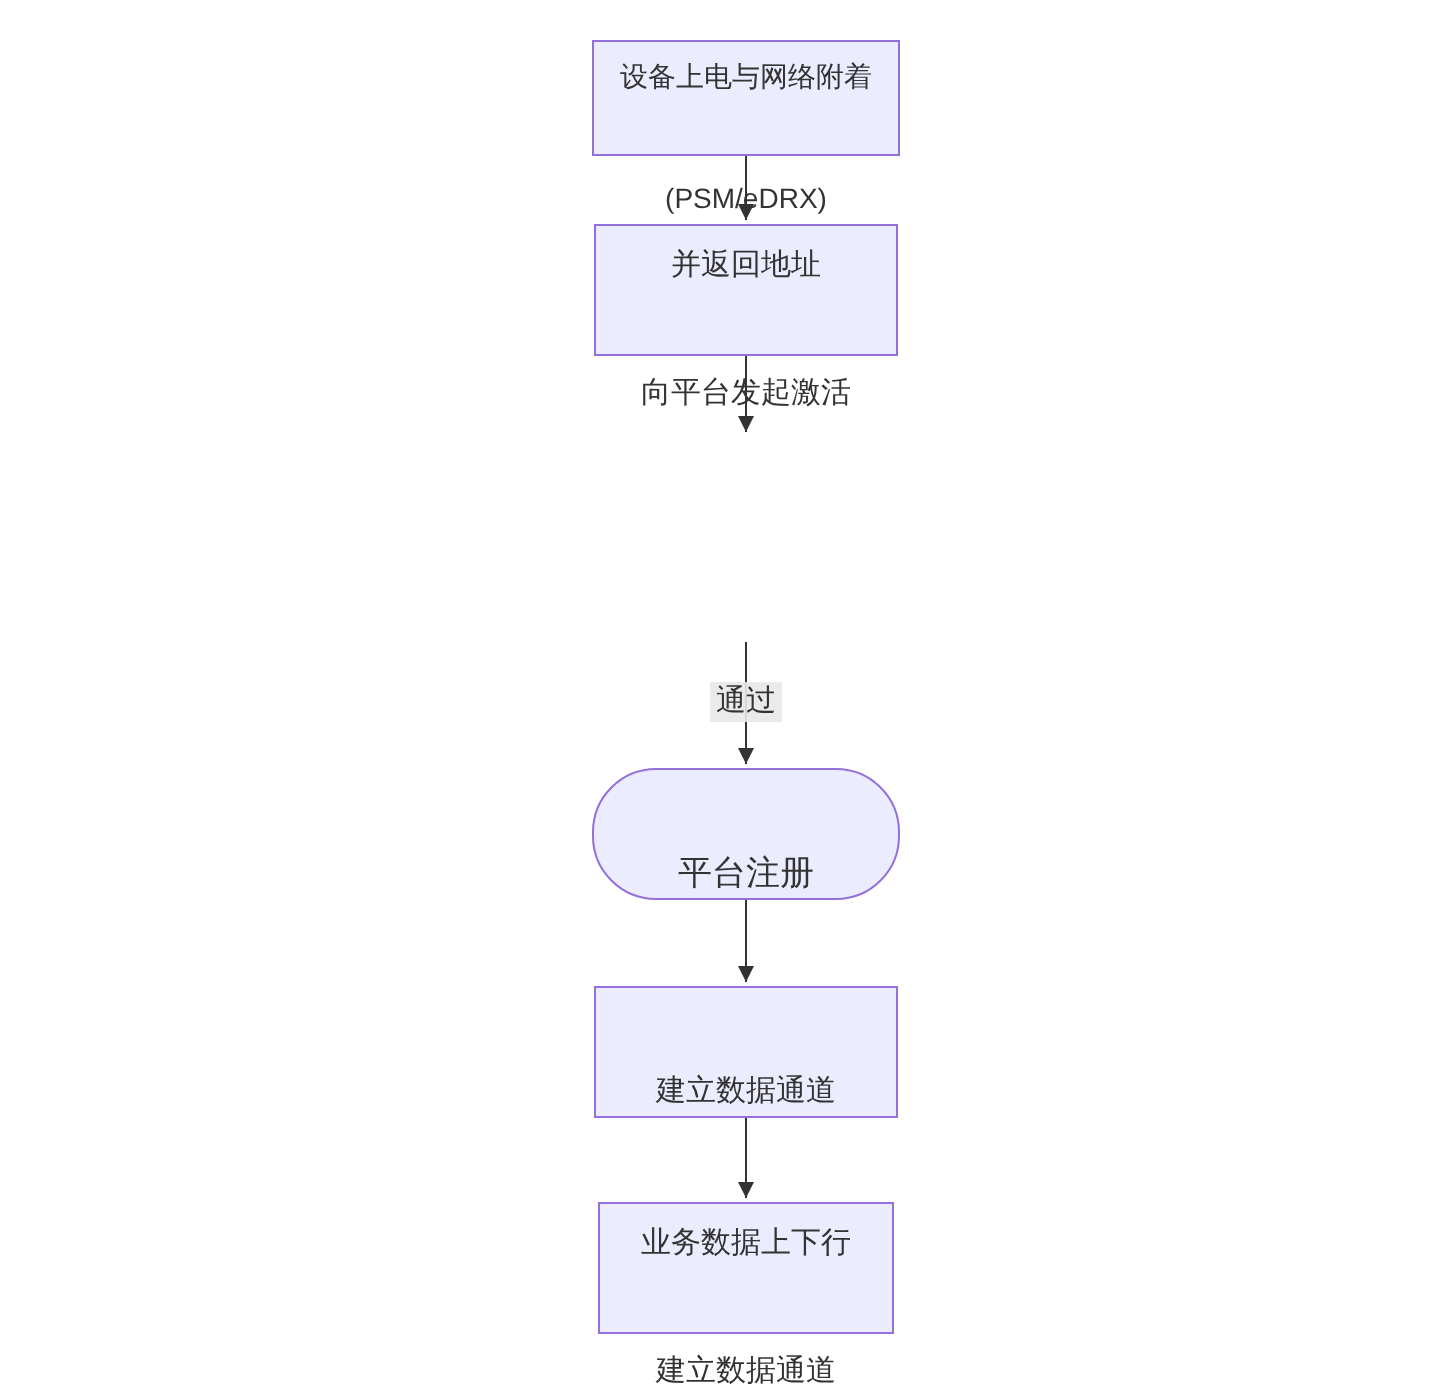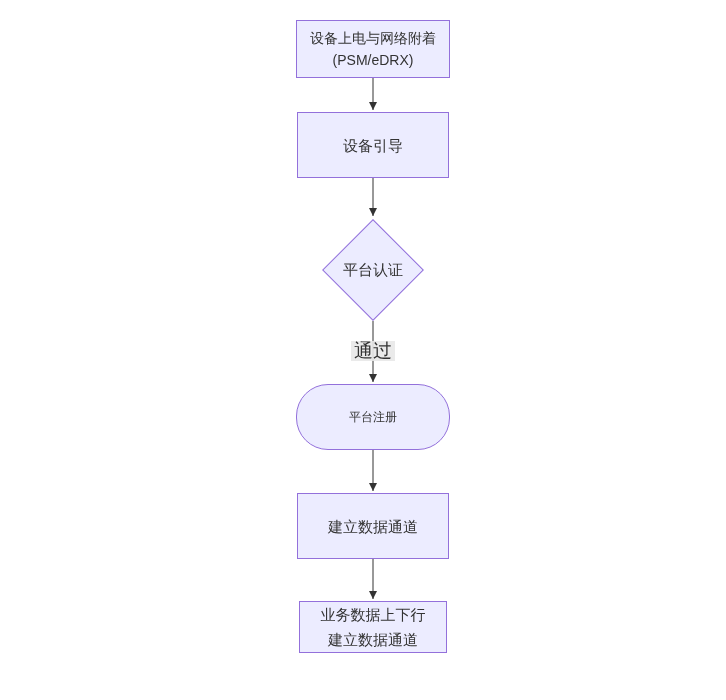"设备上电与网络附着" .node .line { margin-top: none -> 39px }
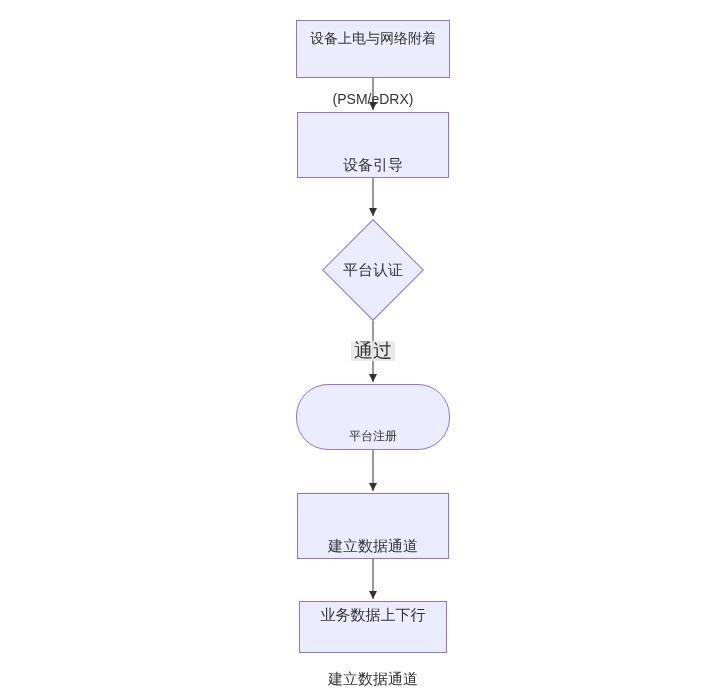"设备引导" span.line { text: 设备引导 -> 并返回地址 }
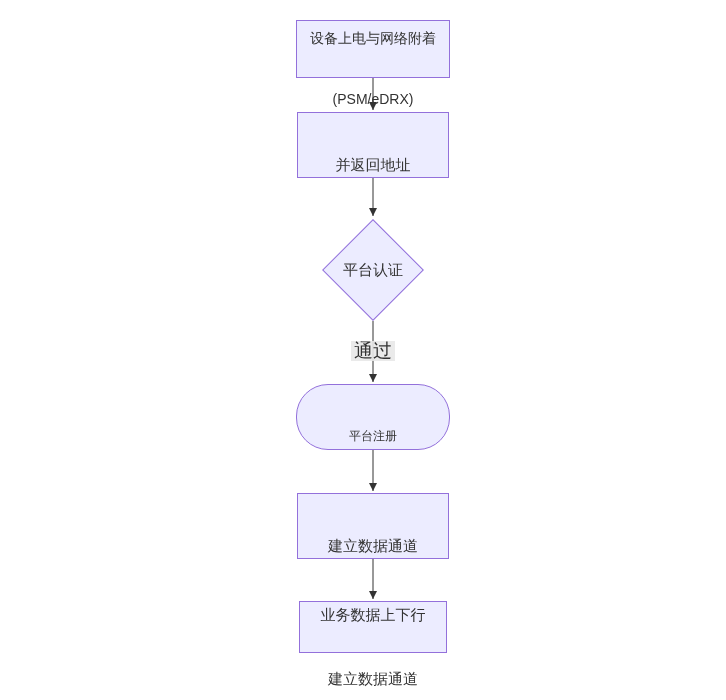"向平台发起激活" span.line { html: none -> <span>向平台发起激活</span> }
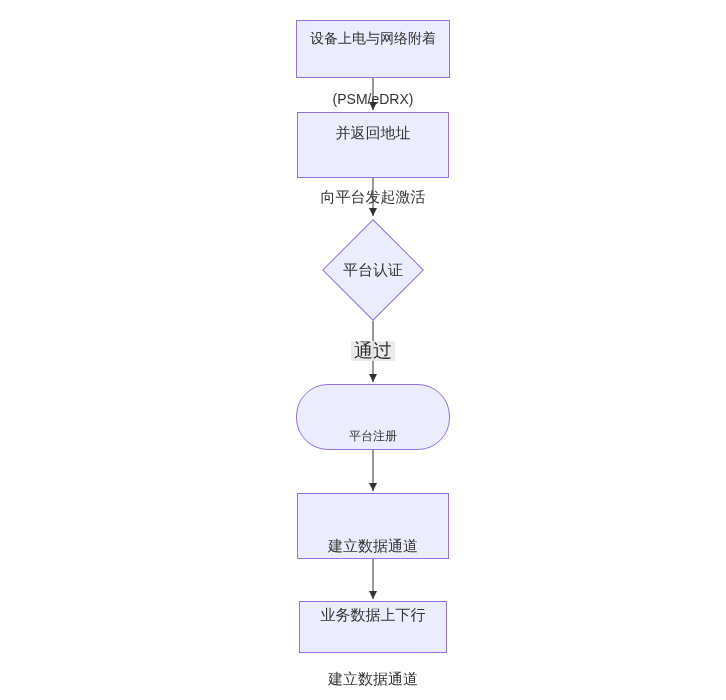"平台认证" div.diamond { html: <div> <div></div> <span>平台认证</span> </div> -> none }
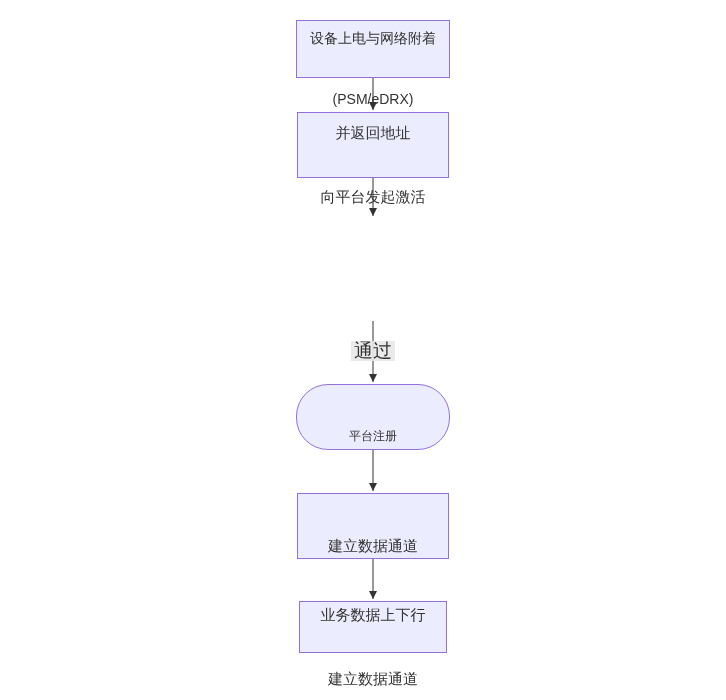"通过" .edge-label { font-size: 19px -> 15px }
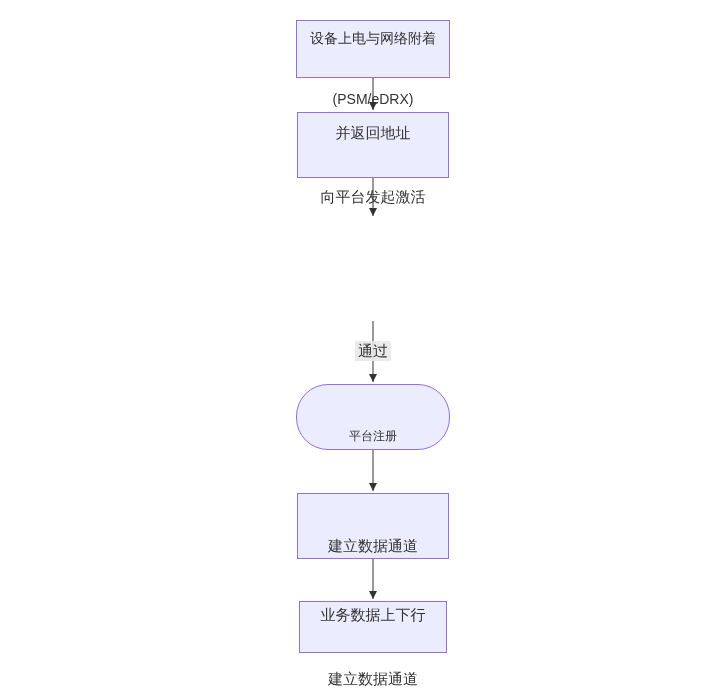"平台注册" .node-register { font-size: 12px -> 17px }
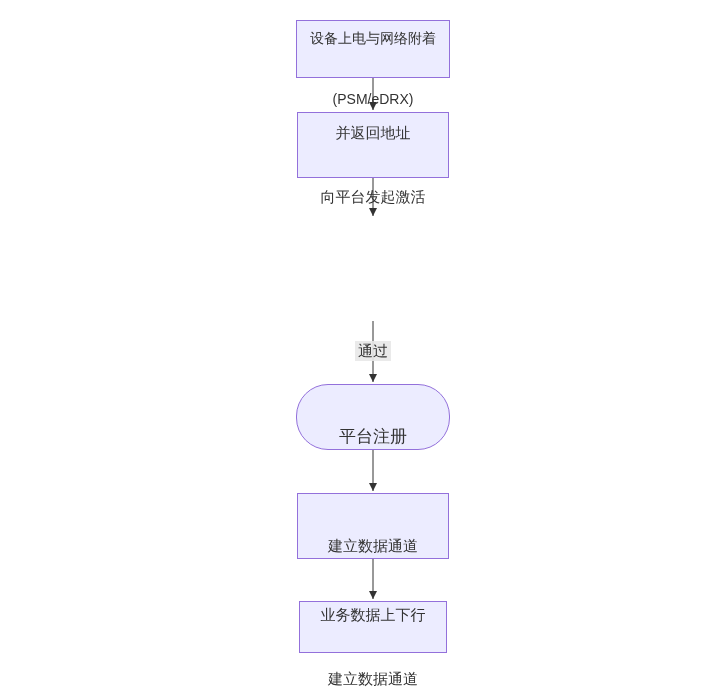"业务数据上下行" .node-business { height: 52px -> 66px }
